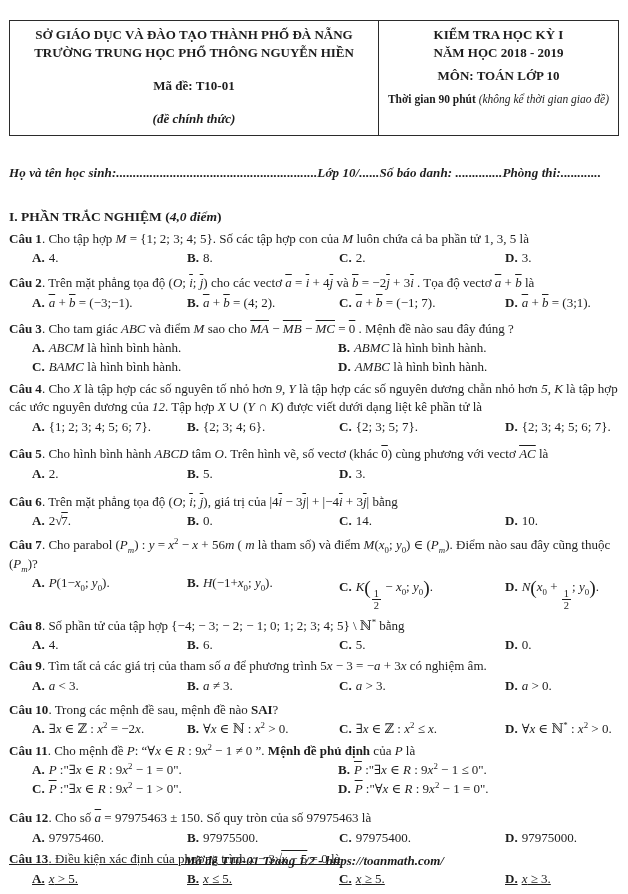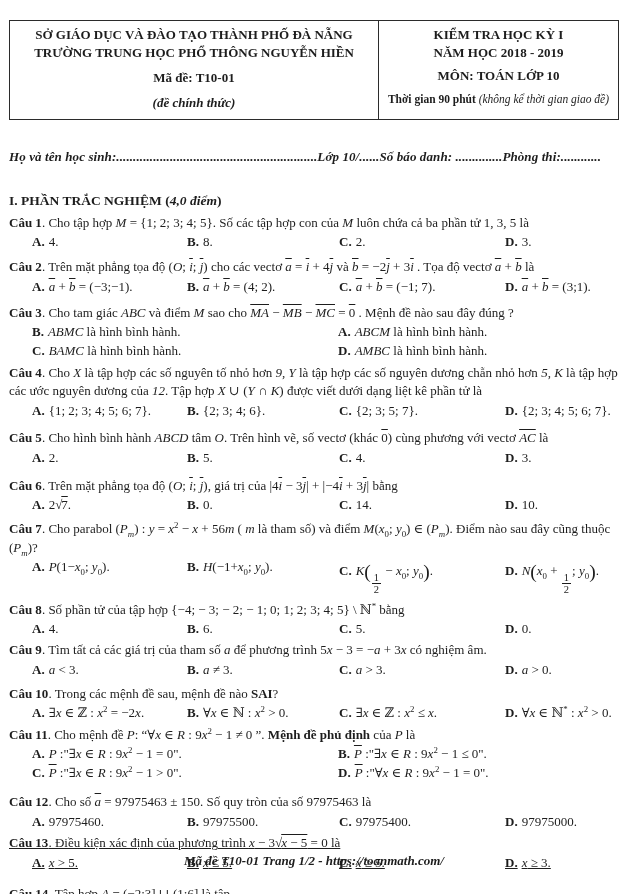"Mã đề: T10-01" .mt4 { margin-top: 8px -> 16px }
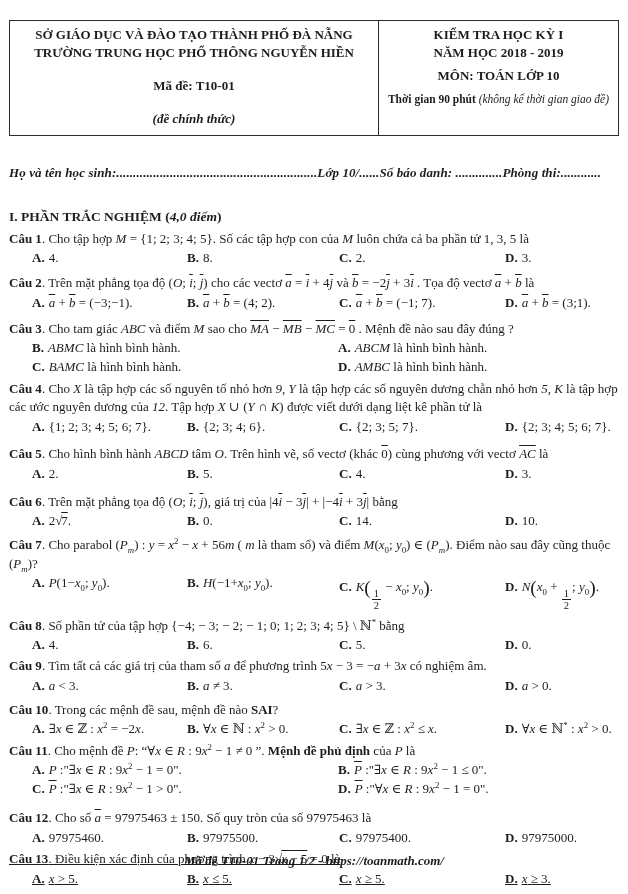"B. ABMC là hình bình" div.opt { order: before "A. ABCM là hình bình" -> after "A. ABCM là hình bình" }
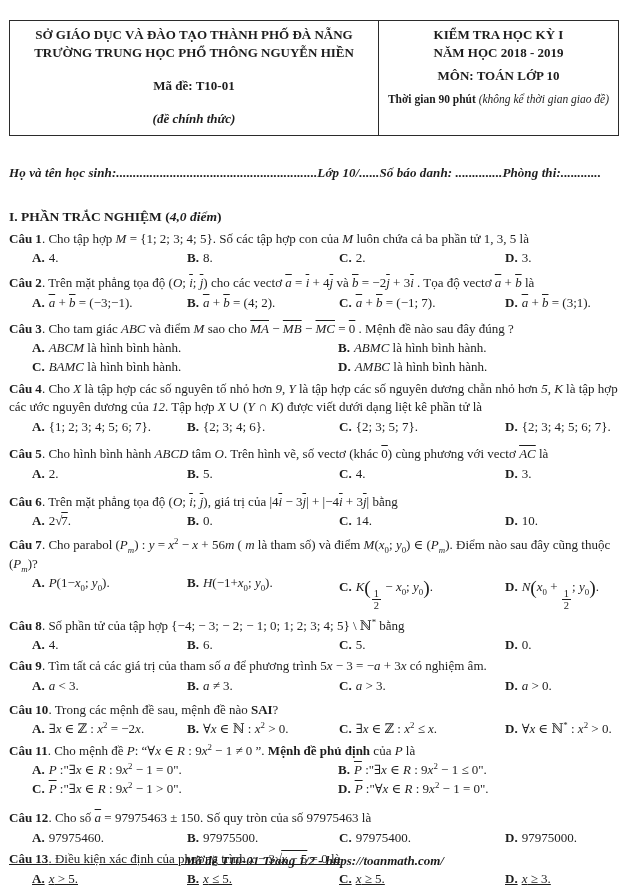"C. 4." div.opt { html: <div> <span>C.</span><span>4.</span> </div> -> none }
